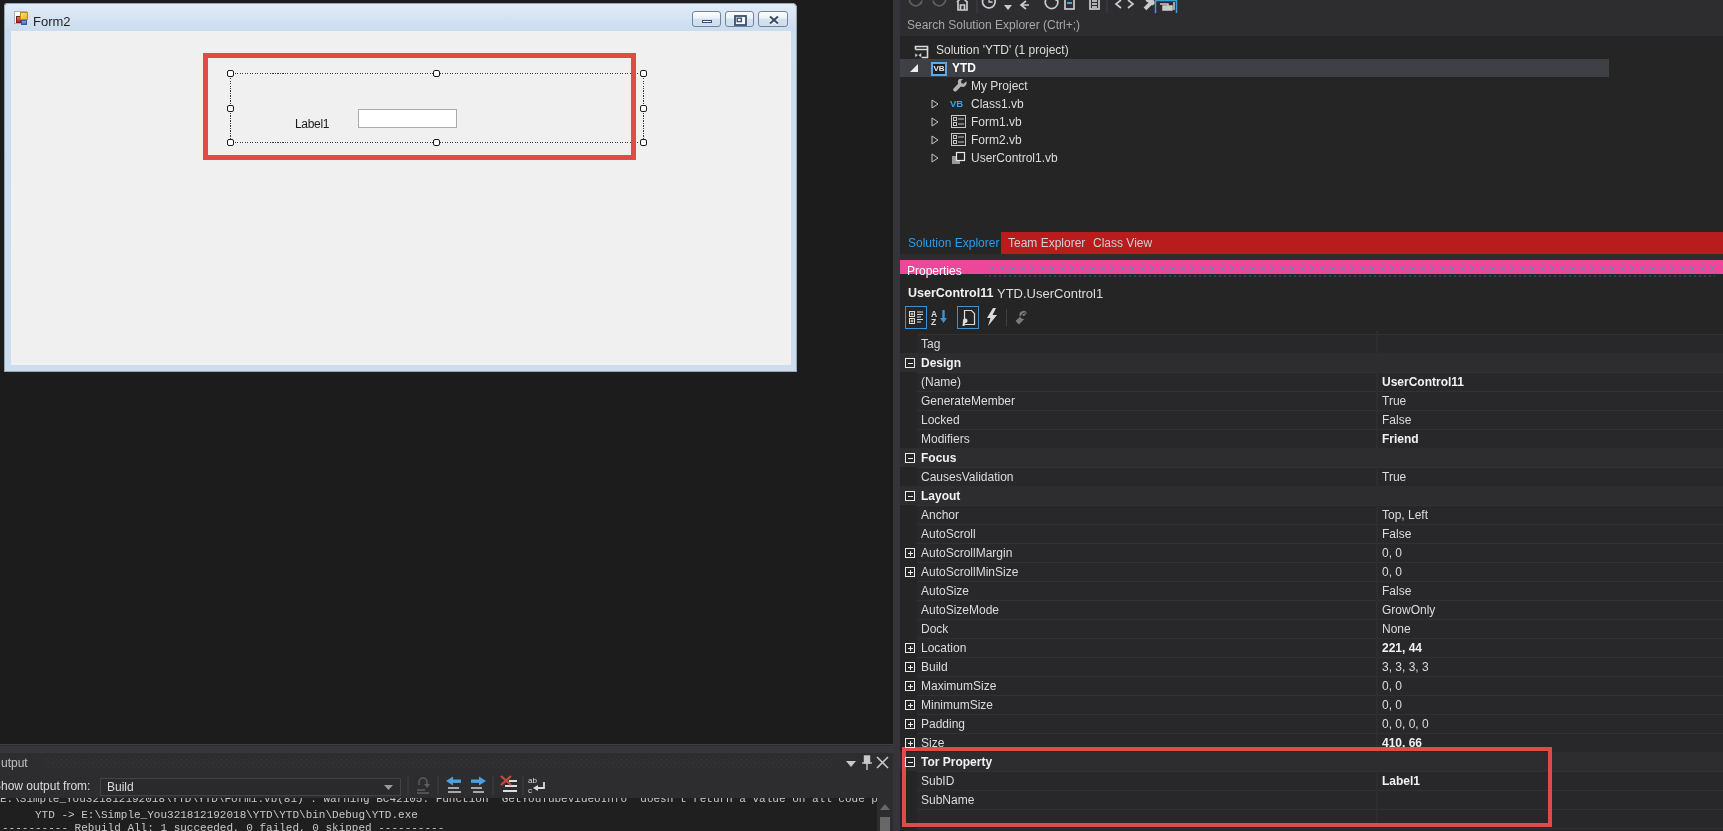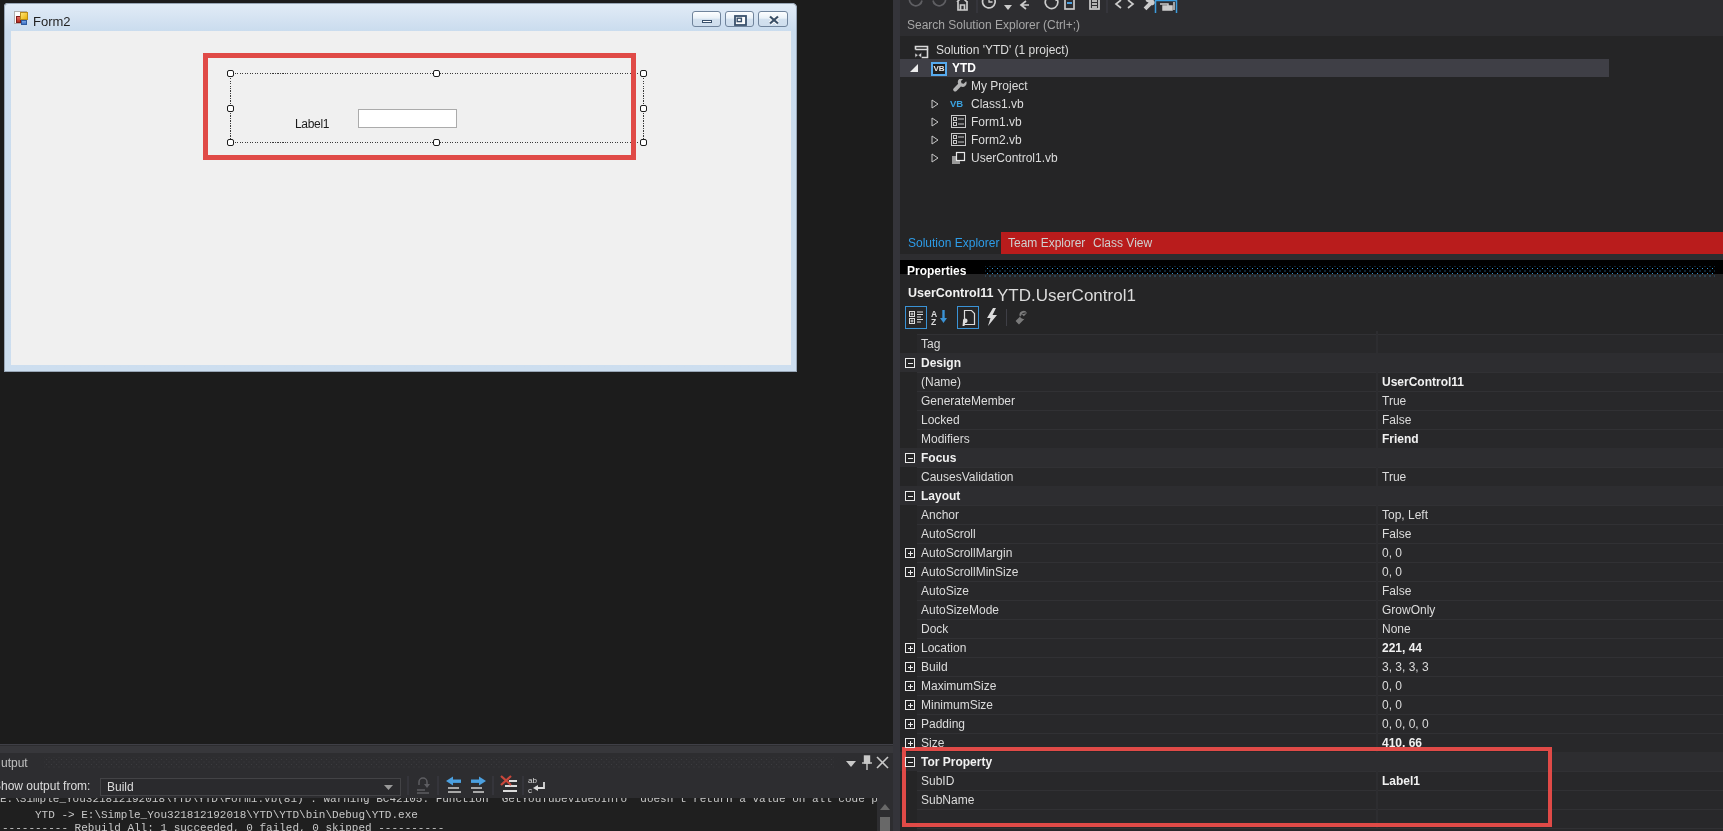"Properties" div.abs { background: #000000 -> #ec4899; font-weight: bold -> none }
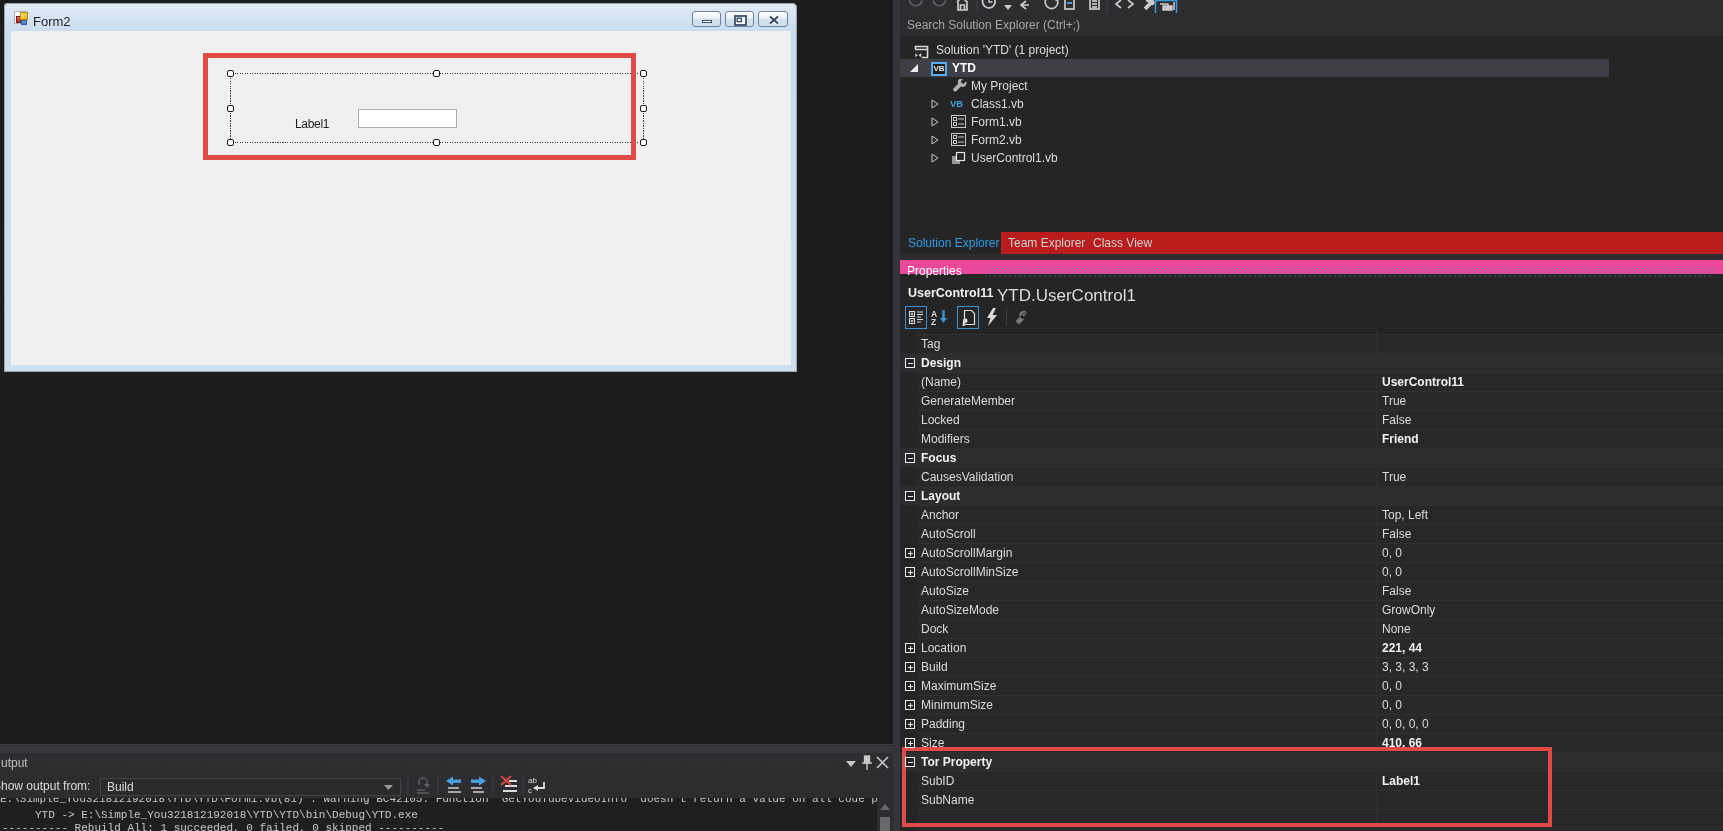"YTD.UserControl1" span { font-size: 17px -> 13px }
